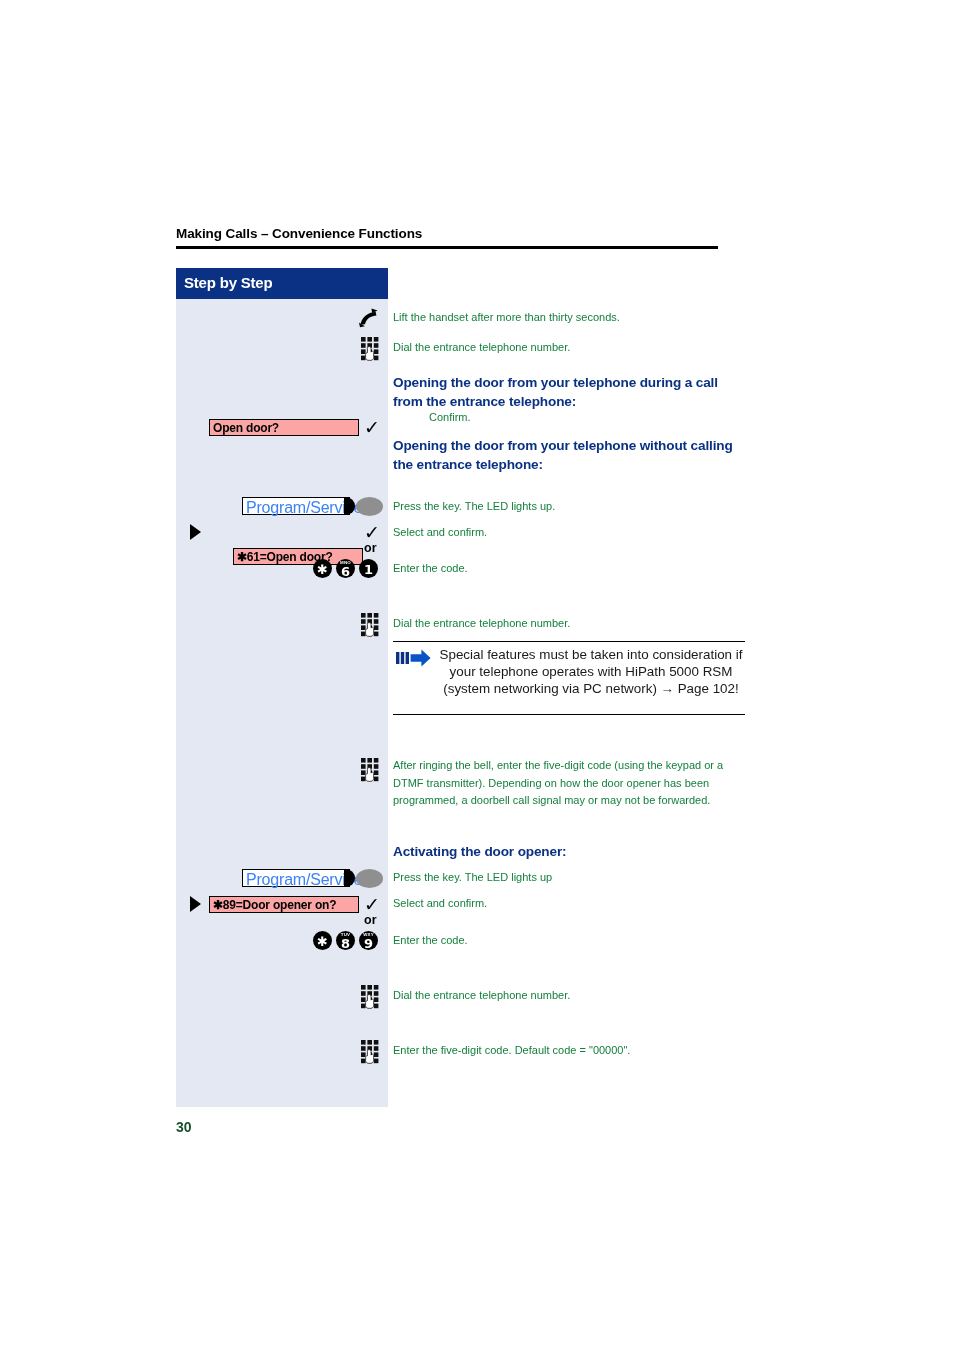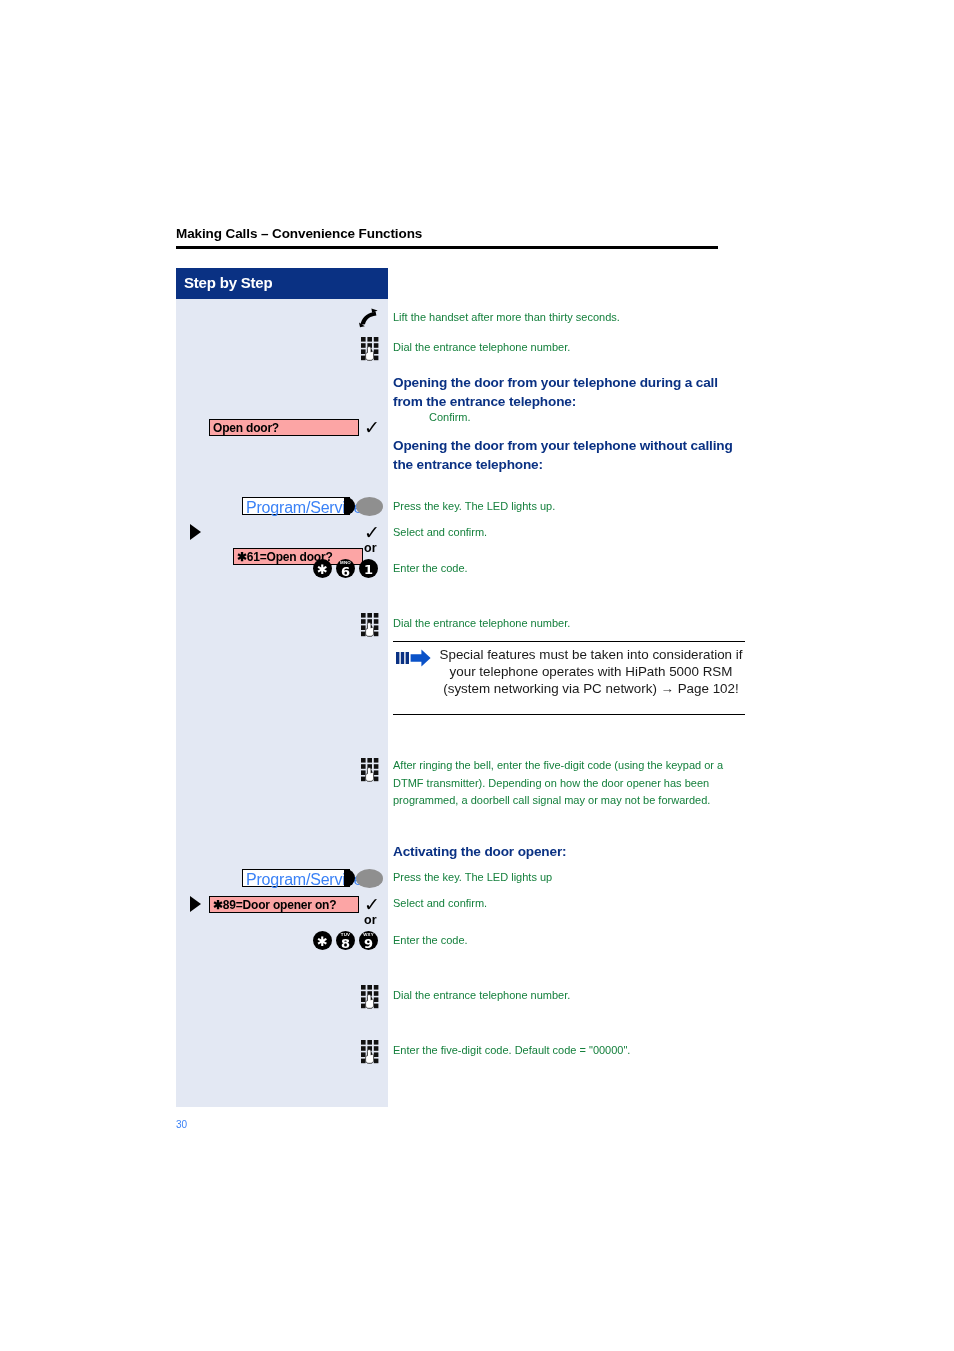"30" .folio { color: #3b82f6 -> #14532d; font-size: 10px -> 14px; font-weight: normal -> bold }
